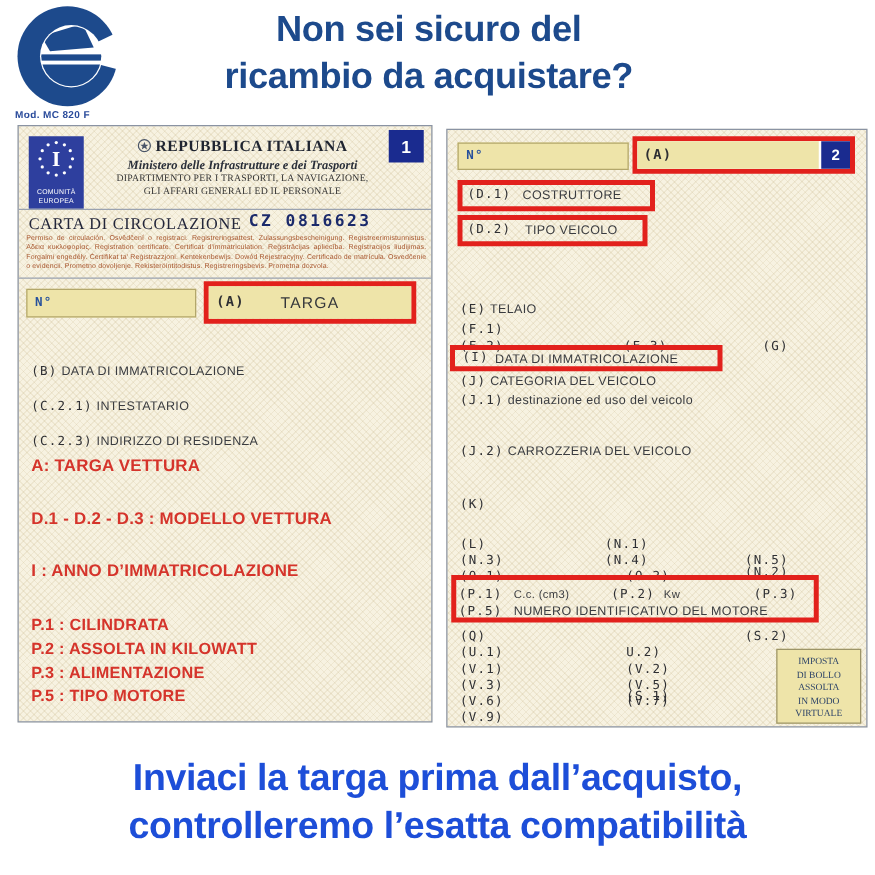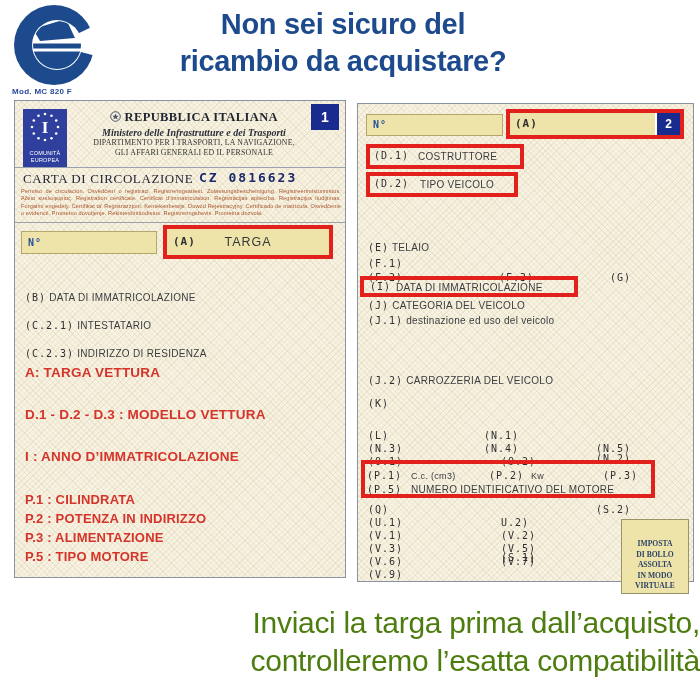"(J.2) CARROZZERIA DEL VEICOLO" div.drow { margin-top: 19px -> none }
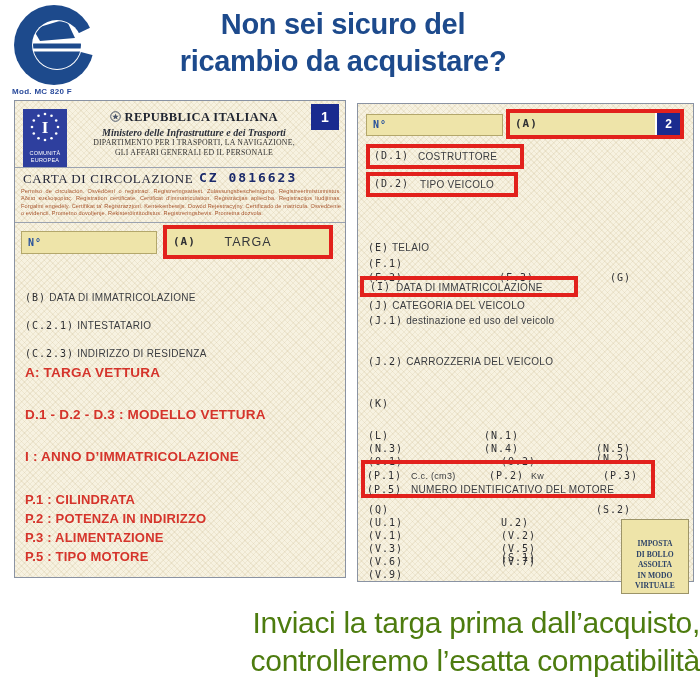"P.2 : POTENZA IN INDIRIZZO" div.red-note { text: POTENZA IN INDIRIZZO -> ASSOLTA IN KILOWATT }
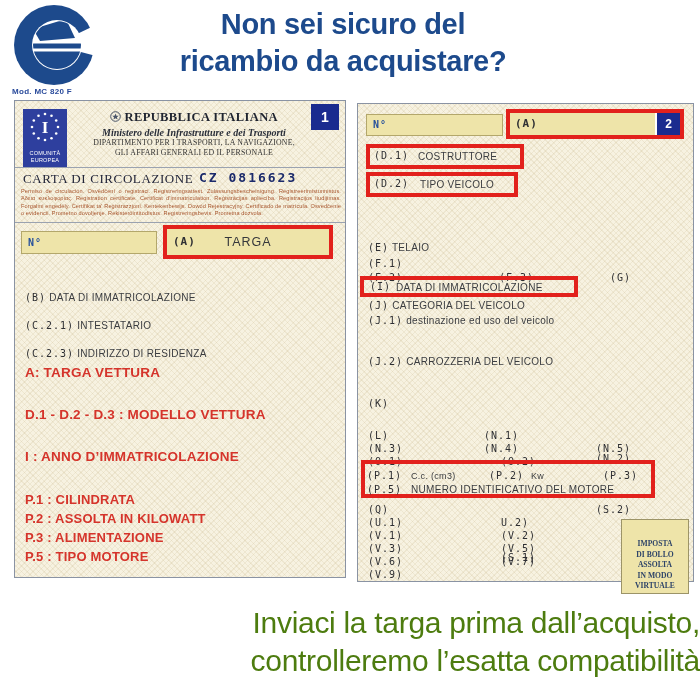"IMPOSTA" .imposta { font-weight: bold -> normal; height: 75px -> 60px; padding-top: 19px -> 4px }
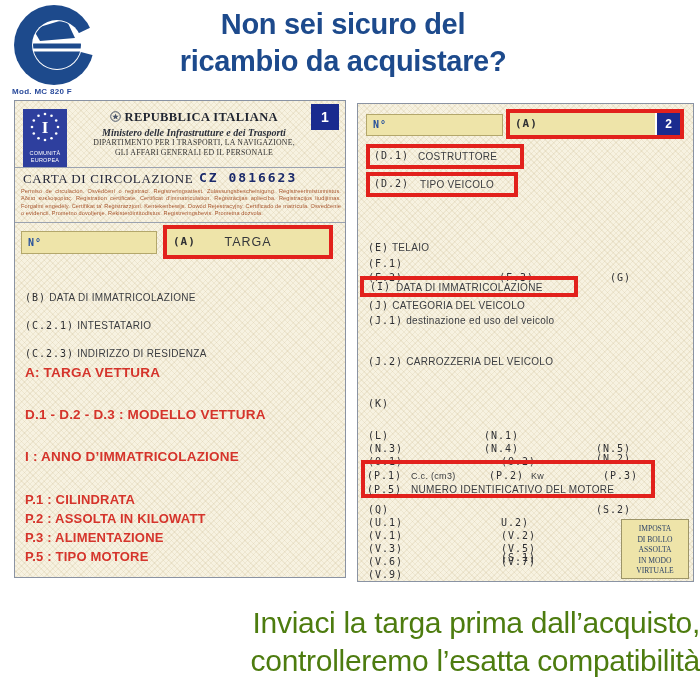"Inviaci la targa prima dall’acquisto," .bottom-heading { color: #4d7c0f -> #1d4ed8; font-weight: normal -> bold; text-align: right -> center }
